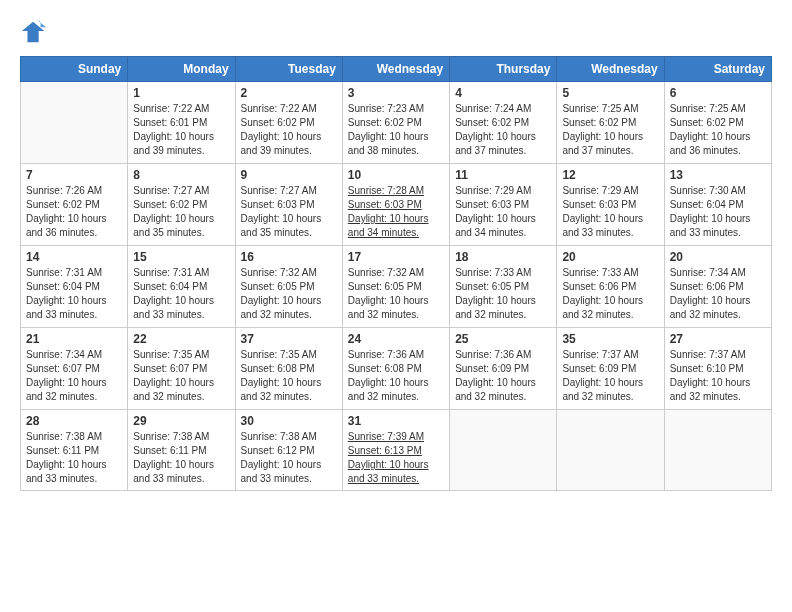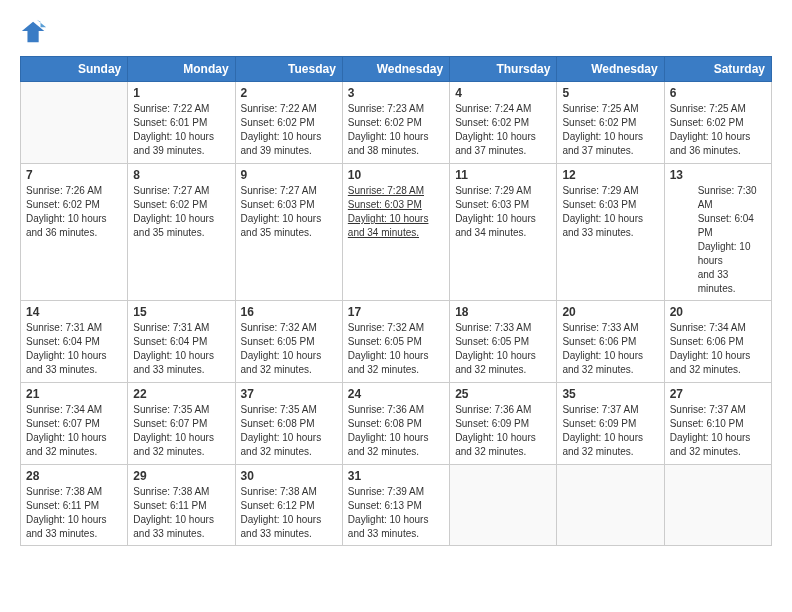"Sunrise: 7:30 AM" div.day-info { margin-left: 28px -> none }
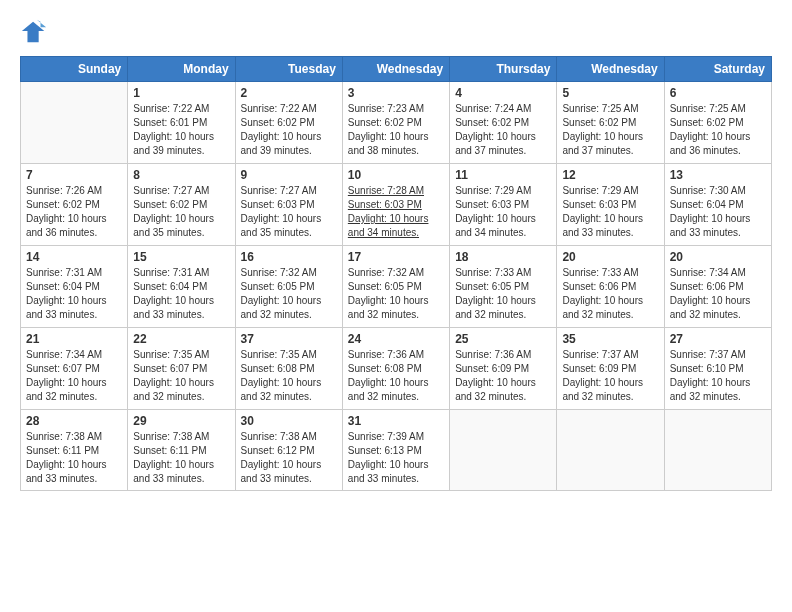"Sunrise: 7:39 AM" div.day-info { text-decoration: none -> underline }
